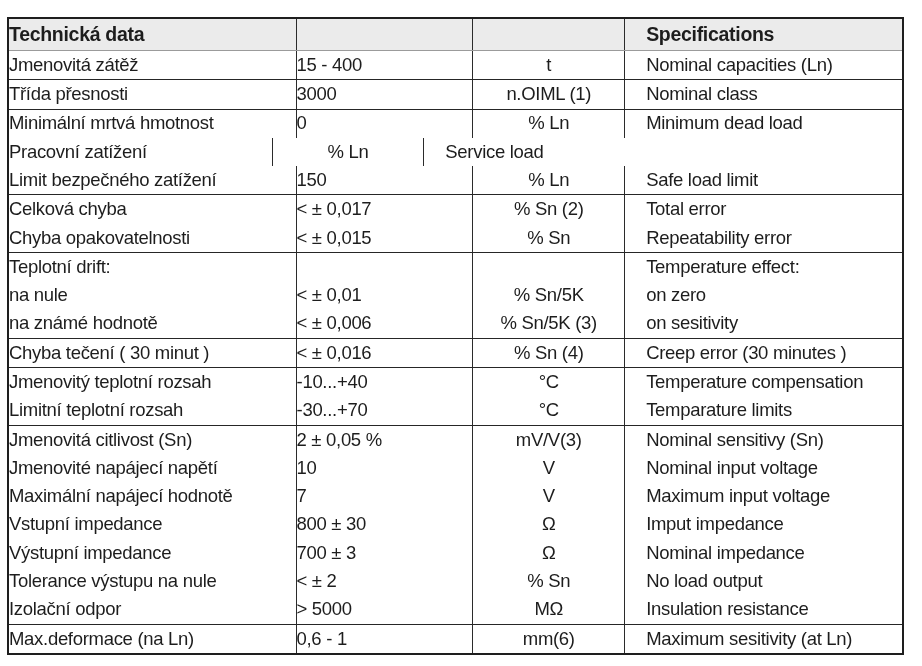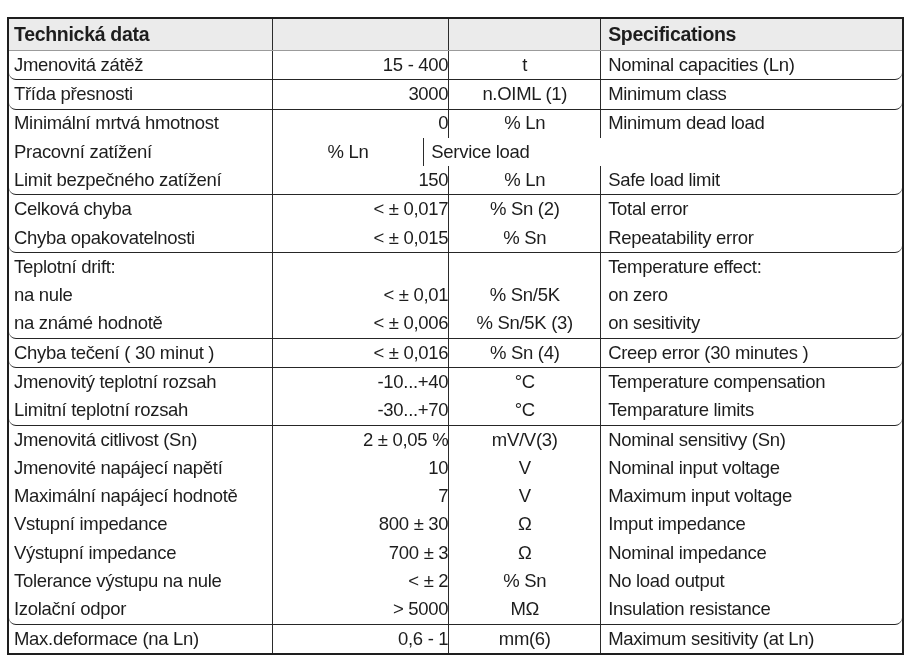"Technická data" .c1 { padding-left: 5px -> none }
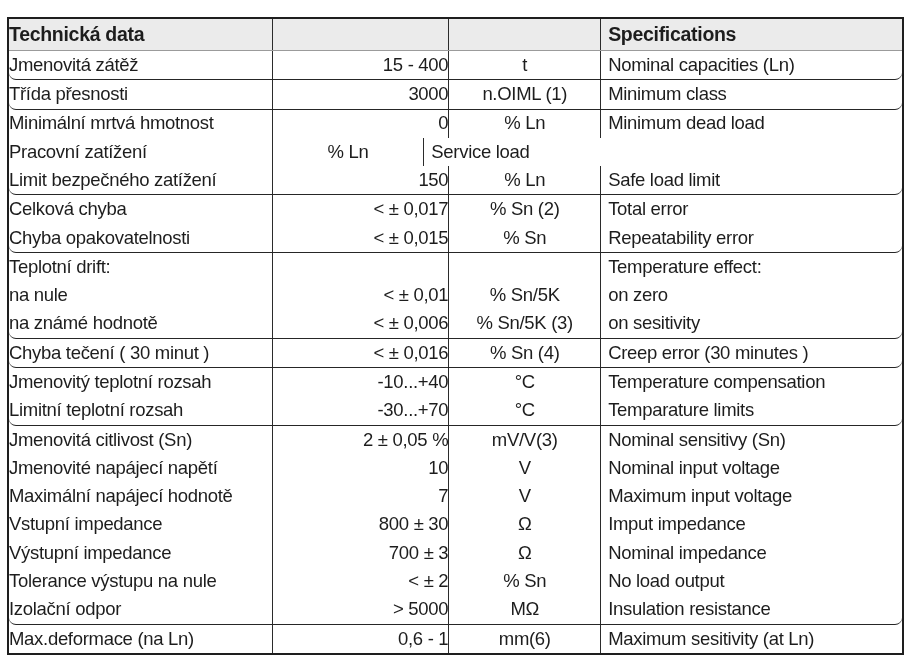"Specifications" .c4 { padding-left: 7px -> 21px }
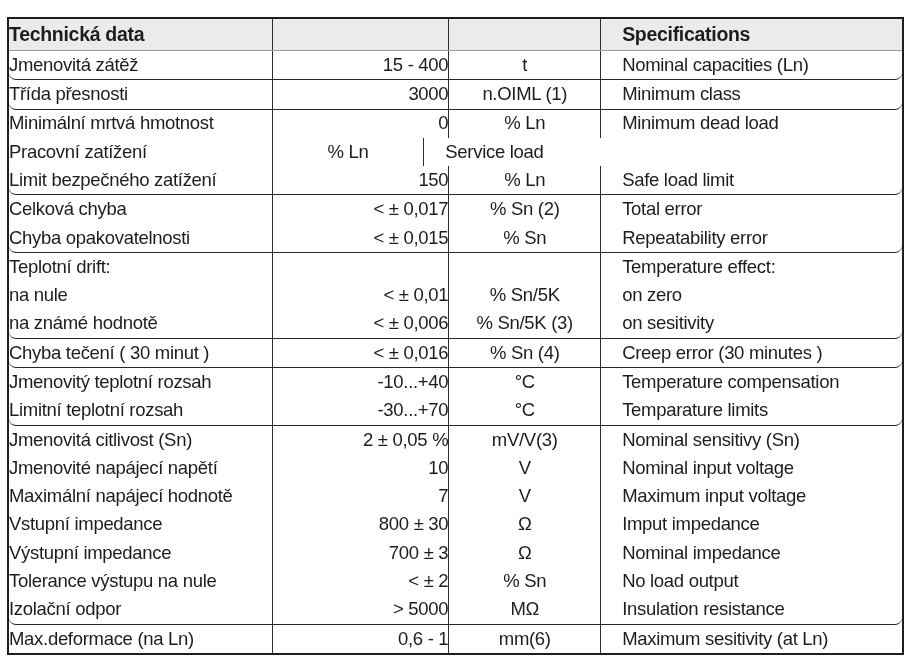"Jmenovitá zátěž" .trow { border-radius: 7px -> none }
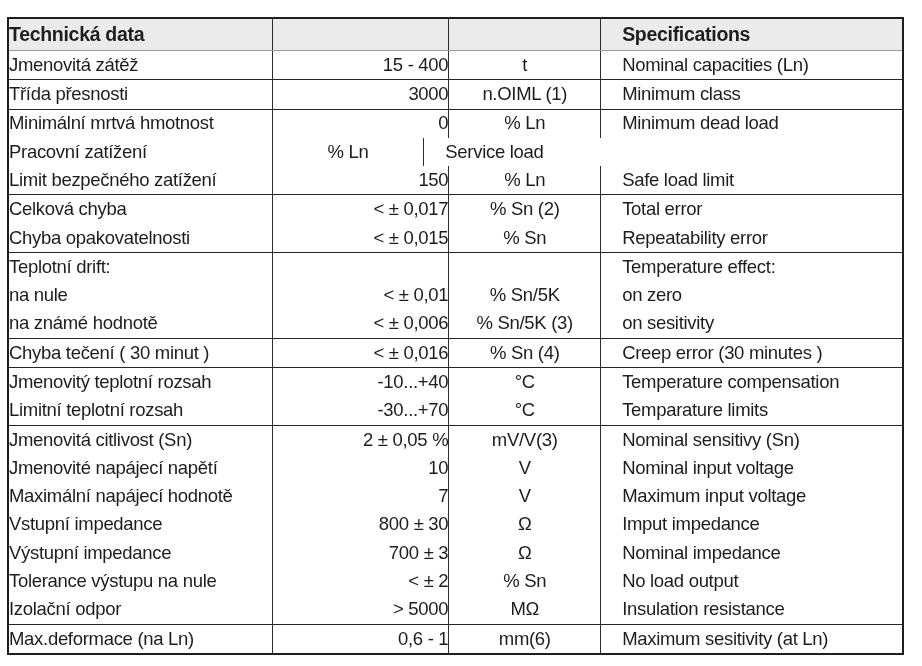"15 - 400" .c2 { justify-content: flex-end -> flex-start; margin-left: none -> 24px }
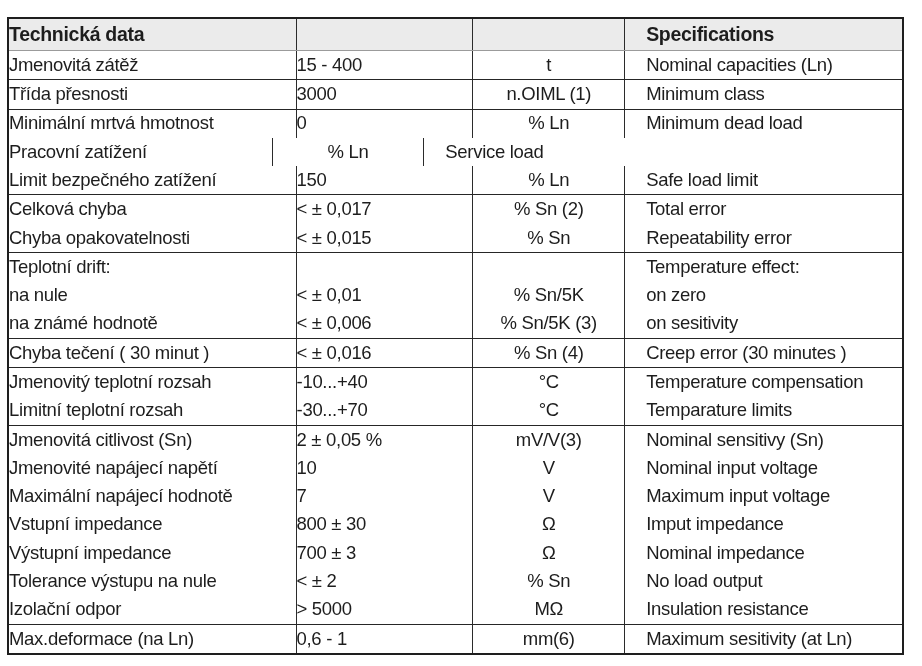"Minimum class" span { text: Minimum -> Nominal }
